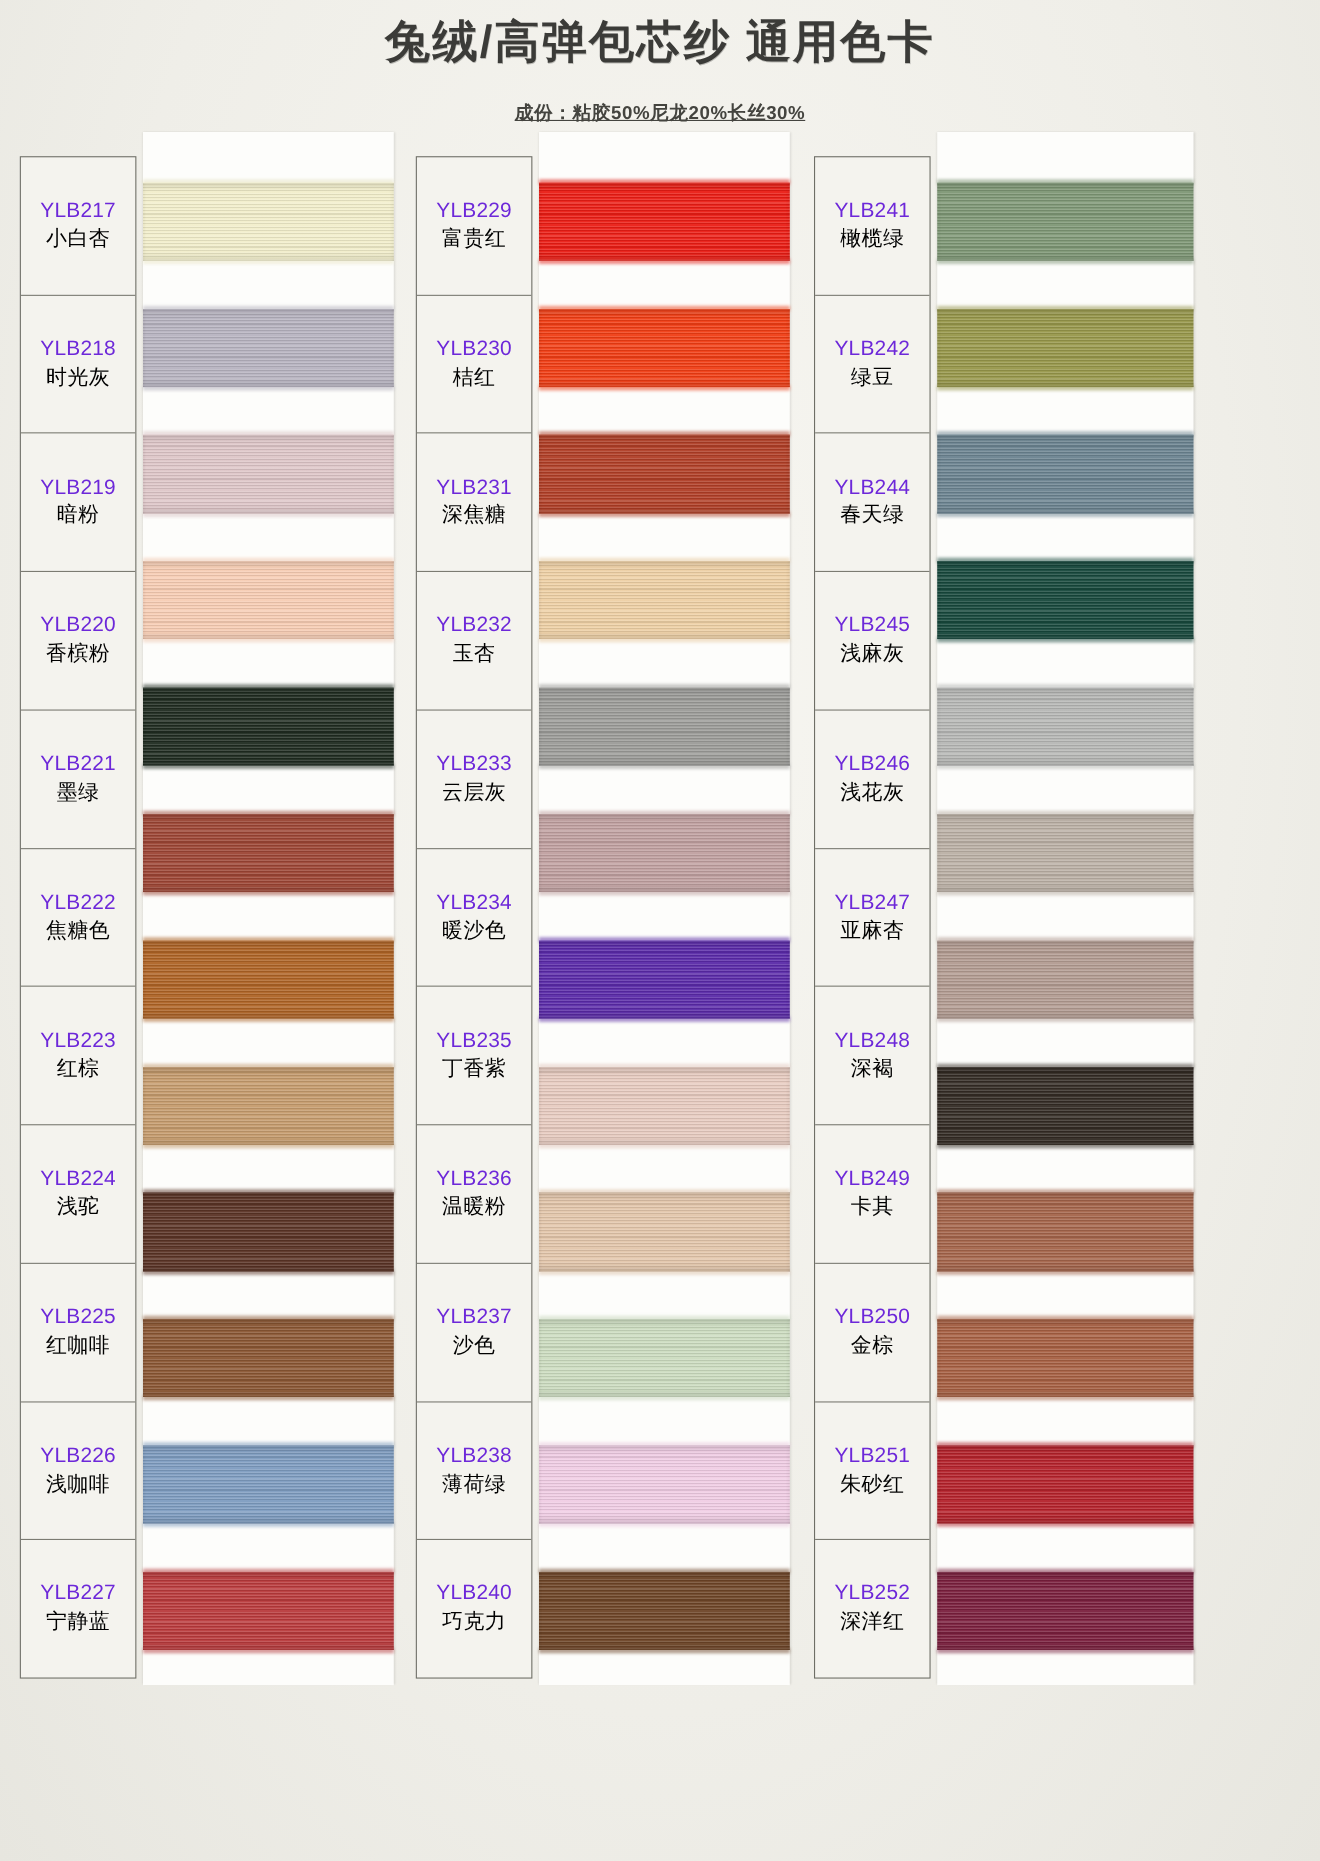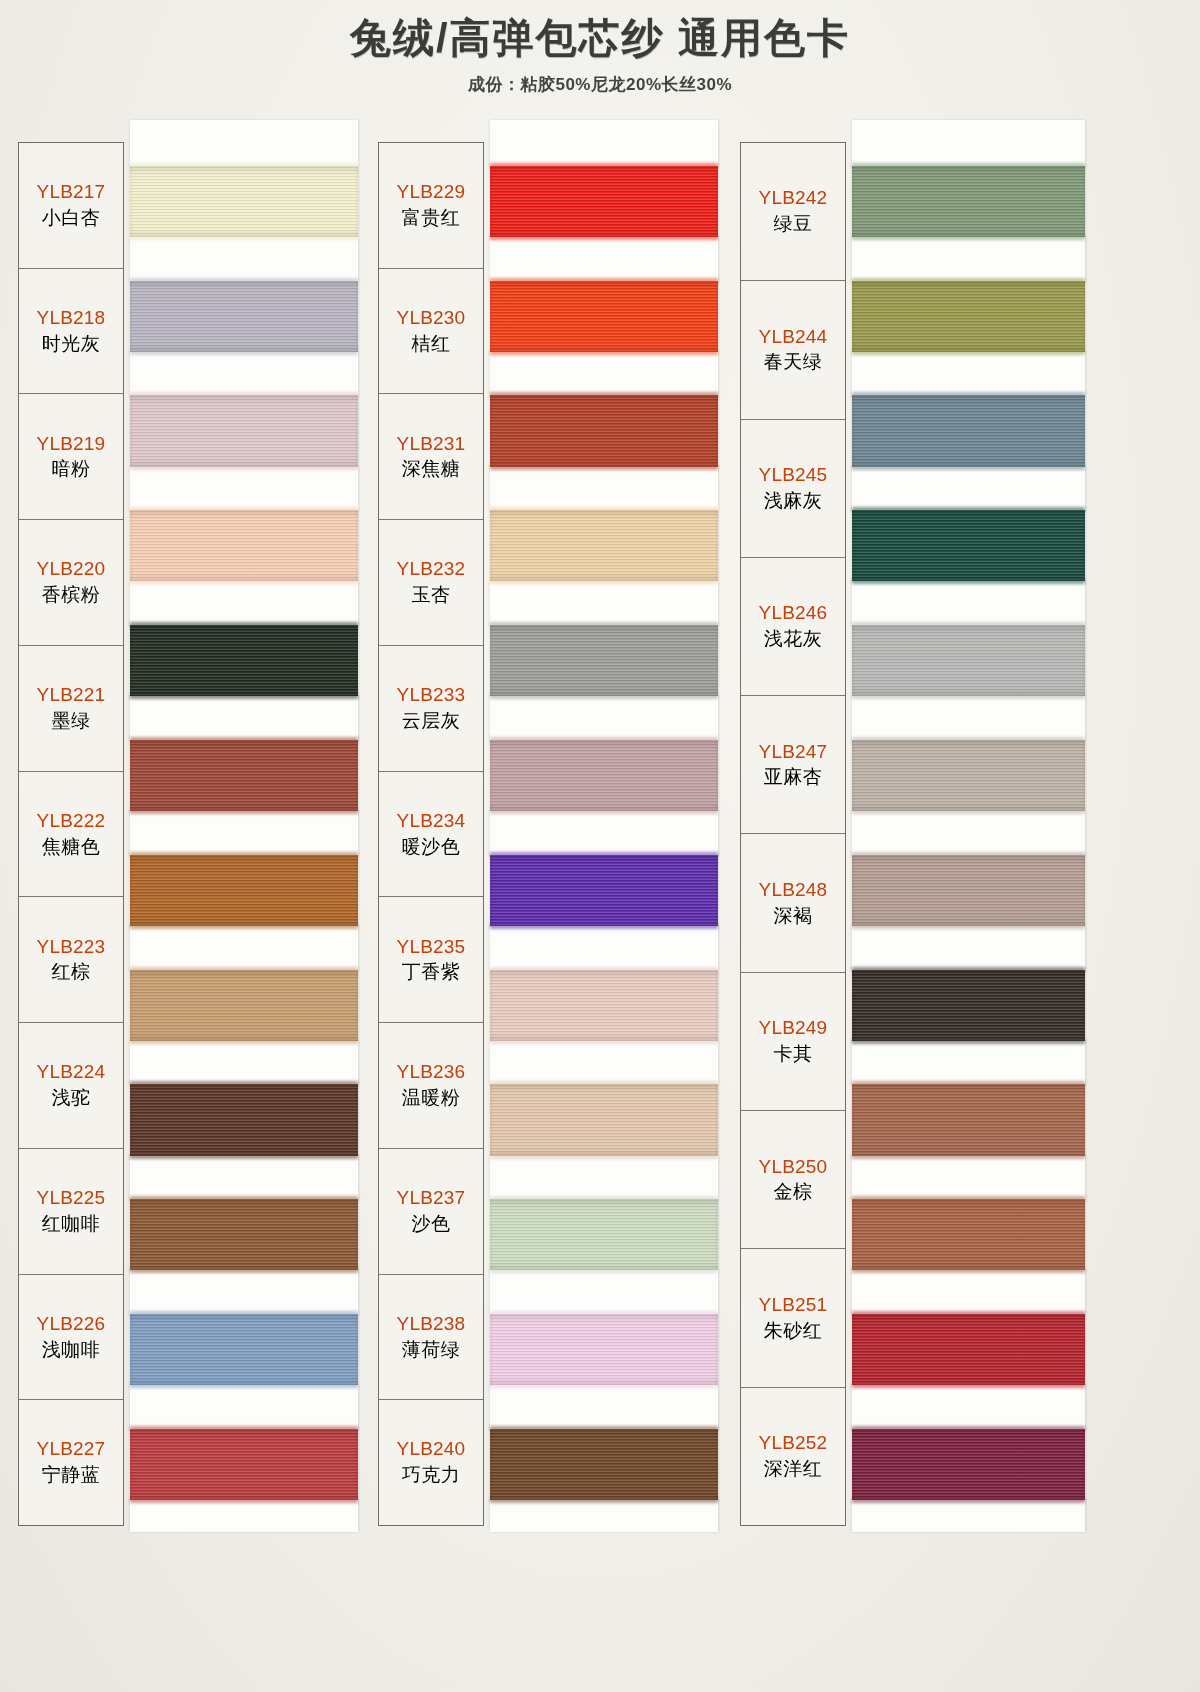"成份：粘胶50%尼龙20%长丝30%" .subtitle { margin-top: 10px -> 28px; text-decoration: none -> underline }
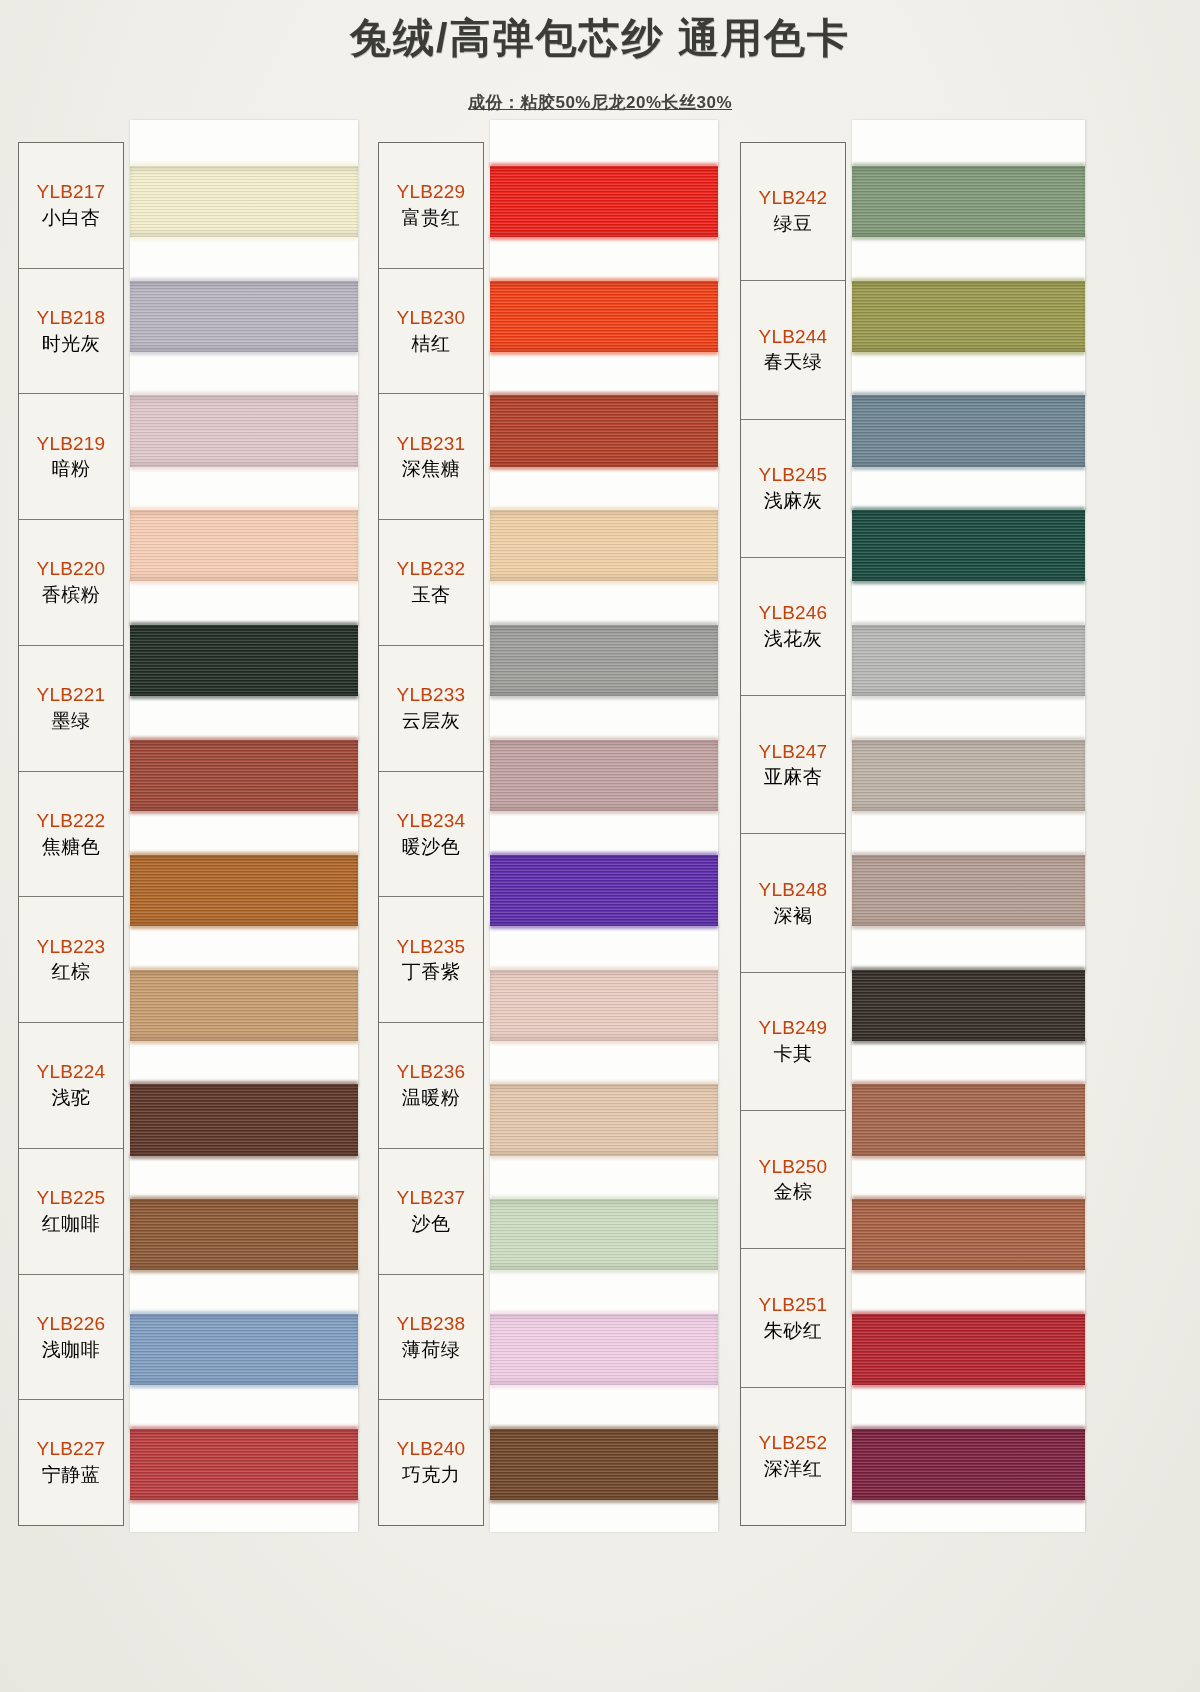"YLB217" .code { color: #c2410c -> #6d28d9 }
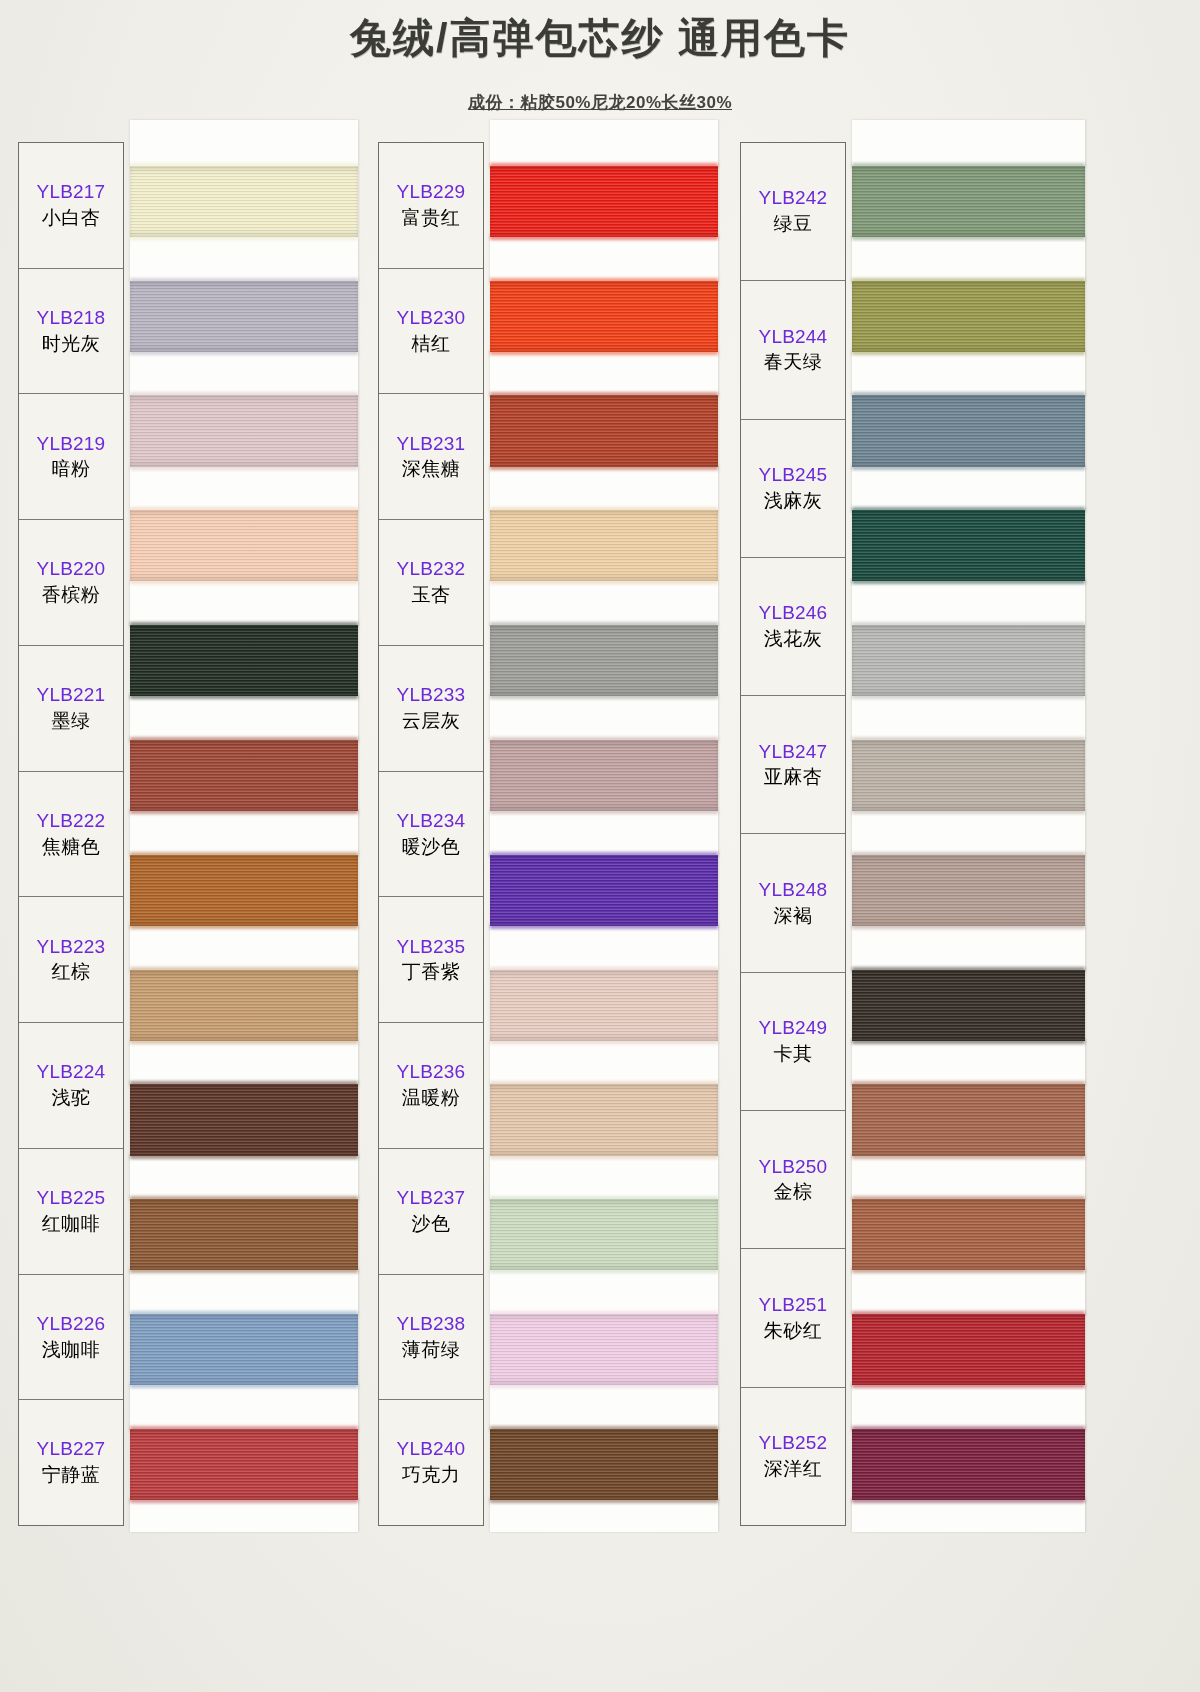"YLB241" div.label-cell { html: none -> <div> <div>YLB241</div> <div>橄榄绿</div> </div> }
